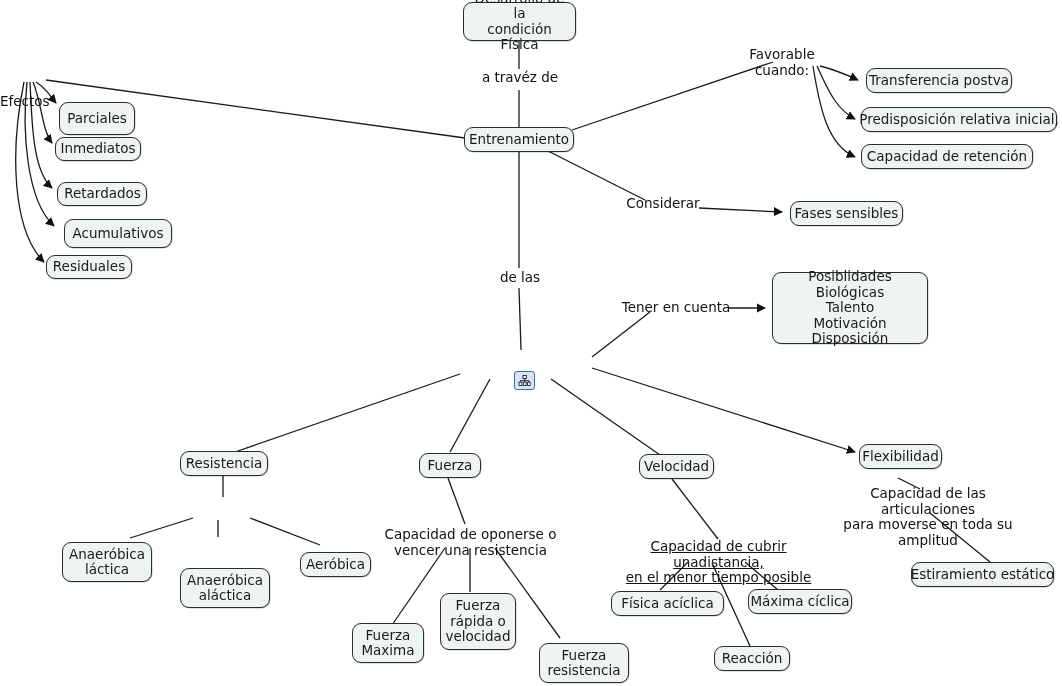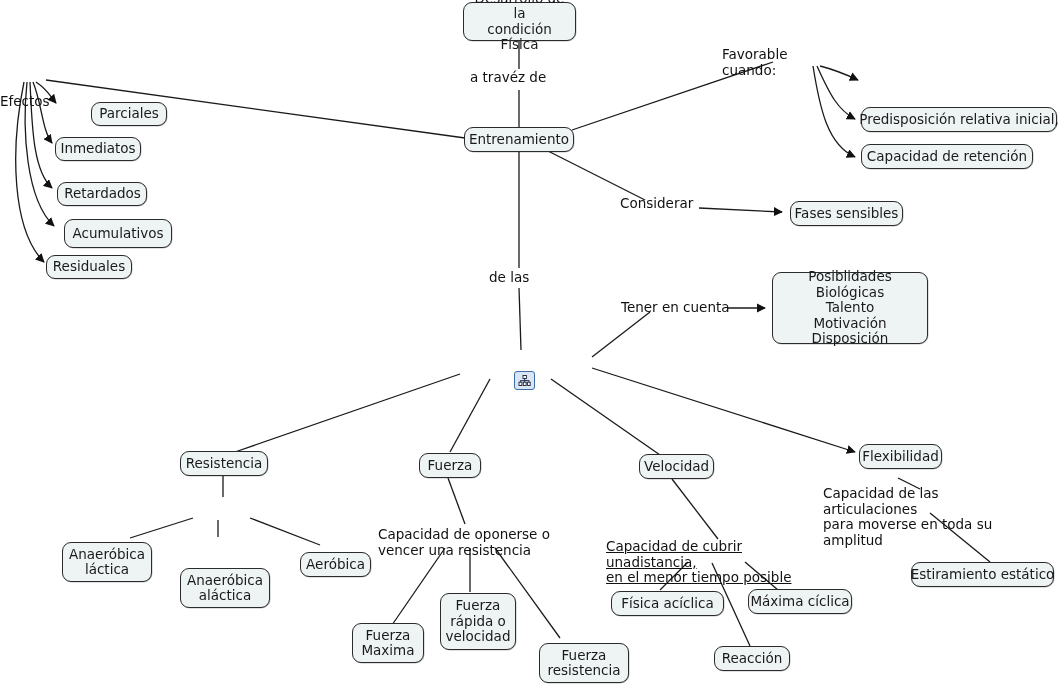"Favorable cuando:" .lbl { text-align: left -> center }
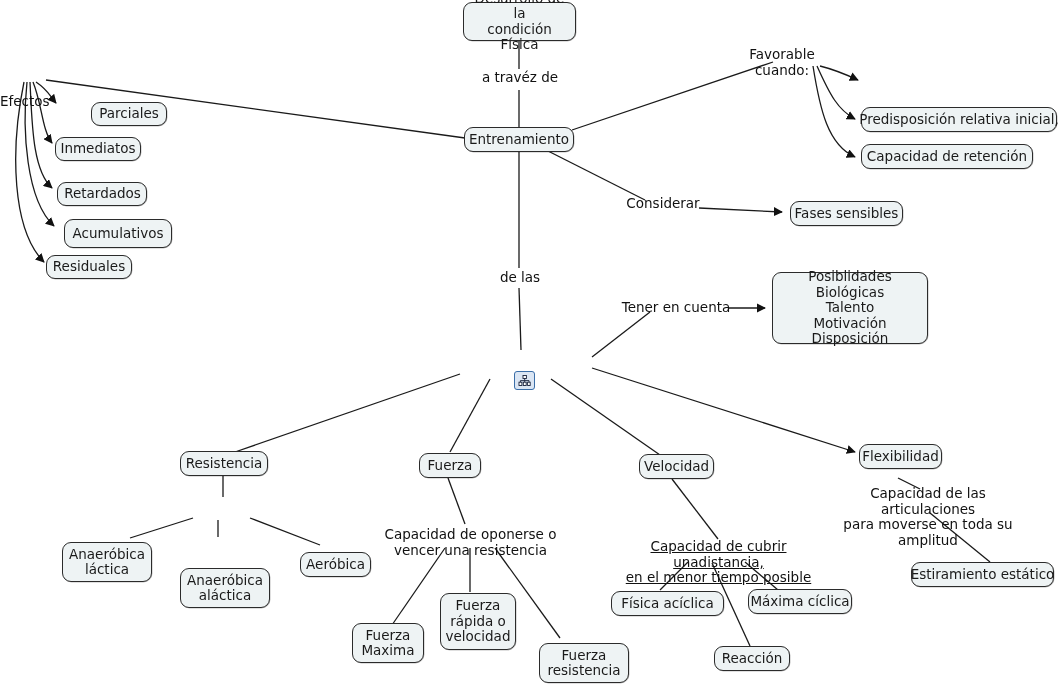"Transferencia postva" div.node { html: none -> <div>Transferencia postva</div> }
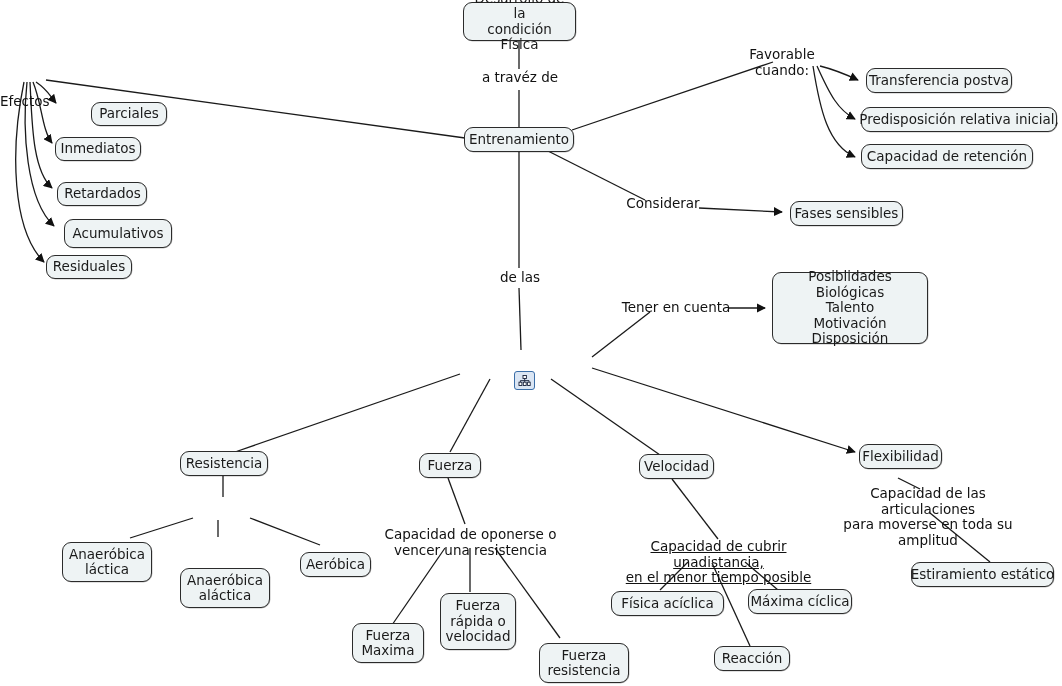"Parciales" div.node { height: 24px -> 33px; margin-left: 32px -> none }
